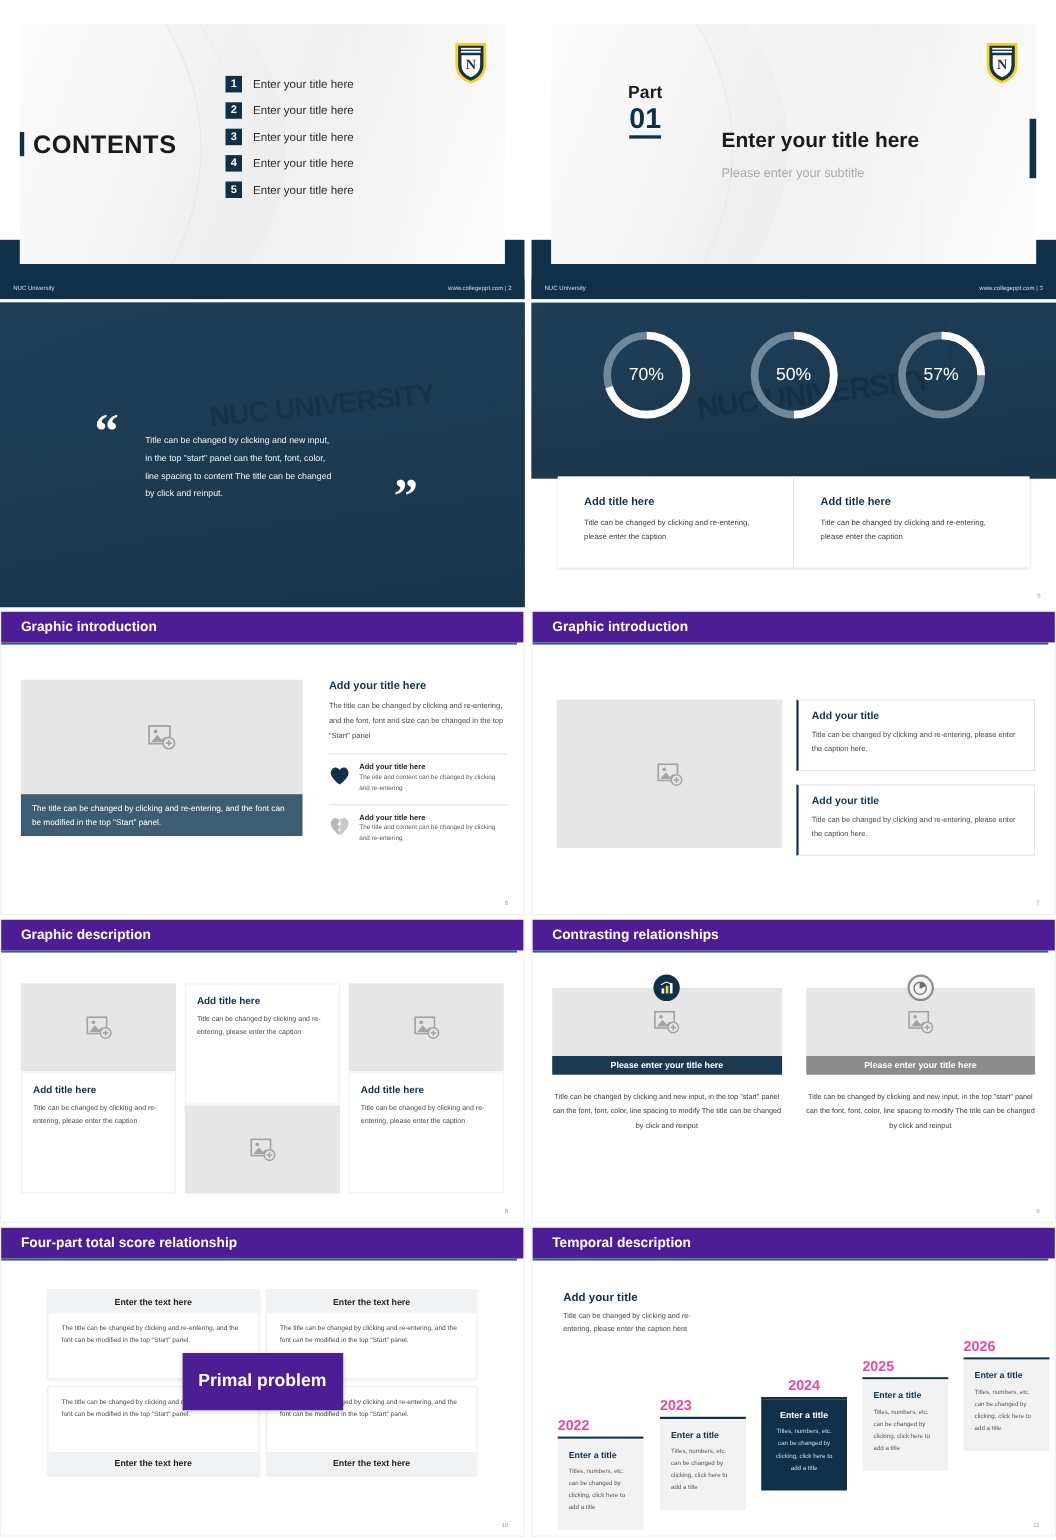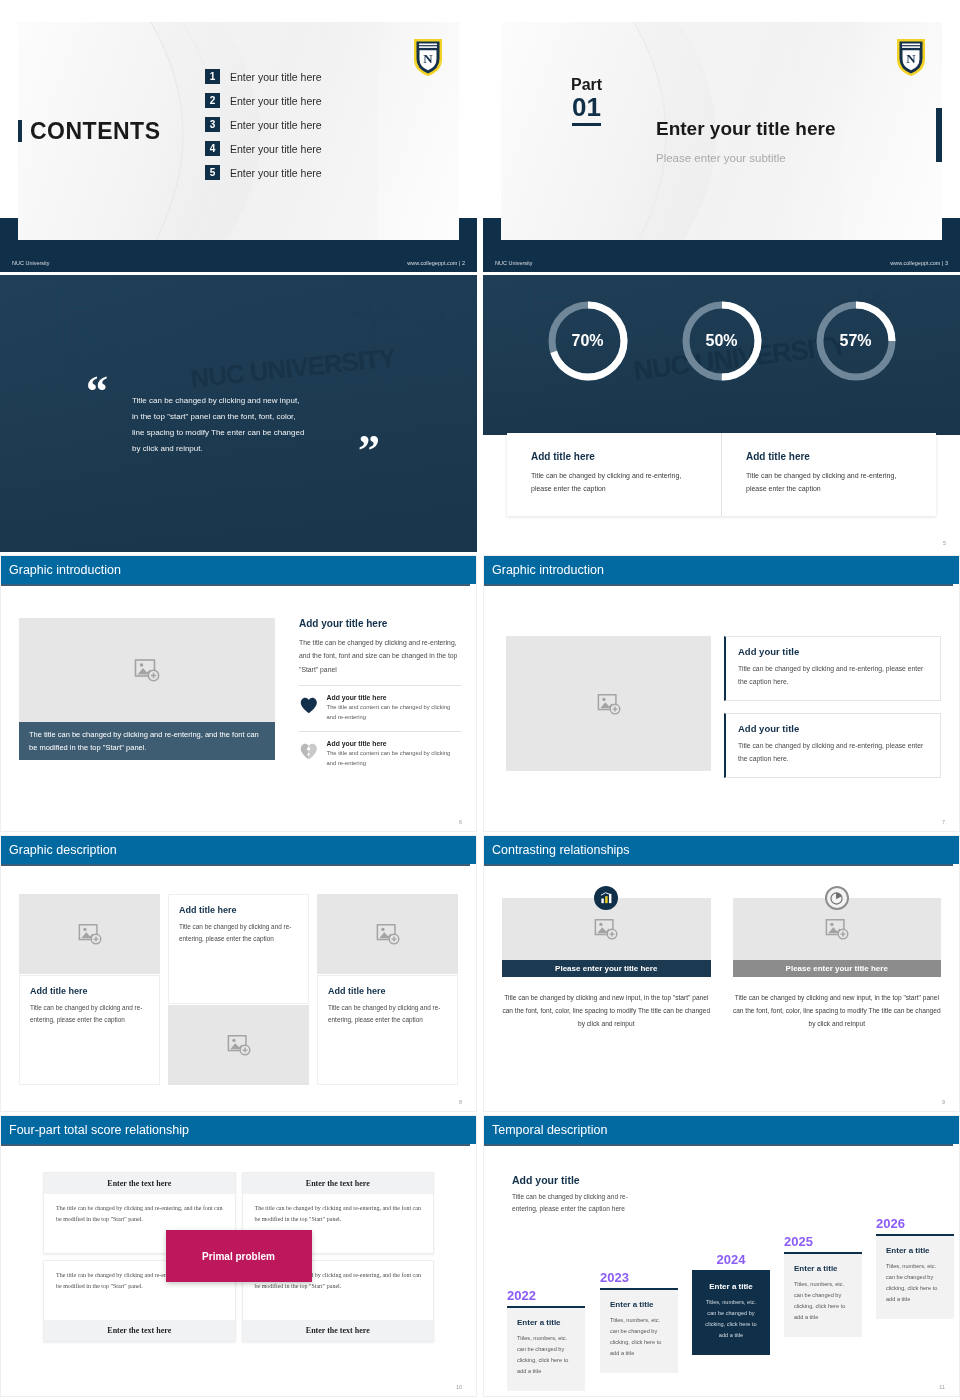"70%" .s4 .donut span { font-weight: bold -> normal }
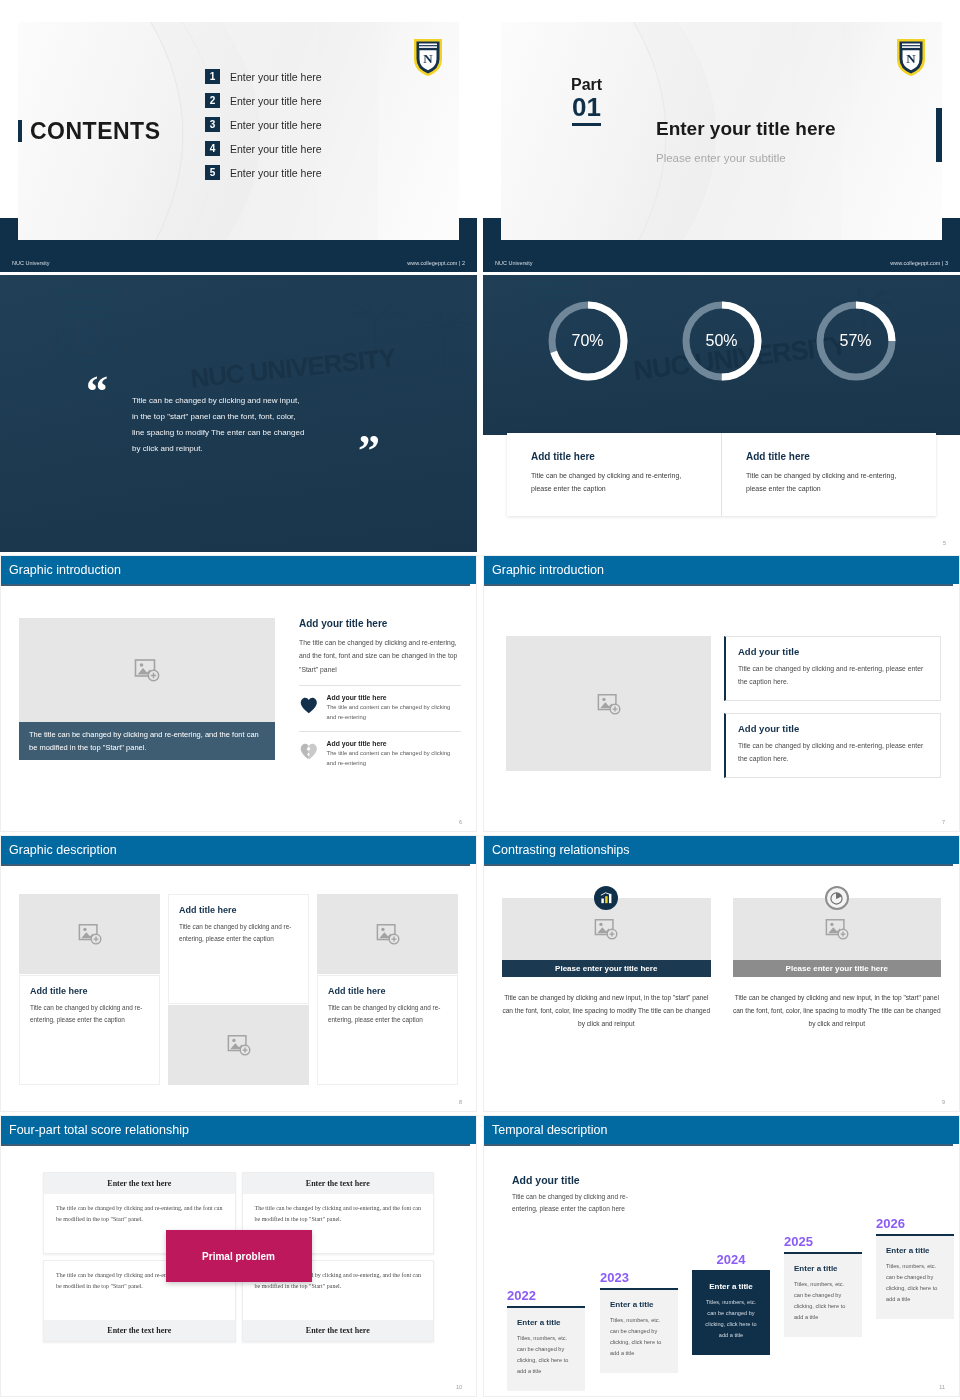"line spacing to modify The" div { text: modify The enter -> content The title }
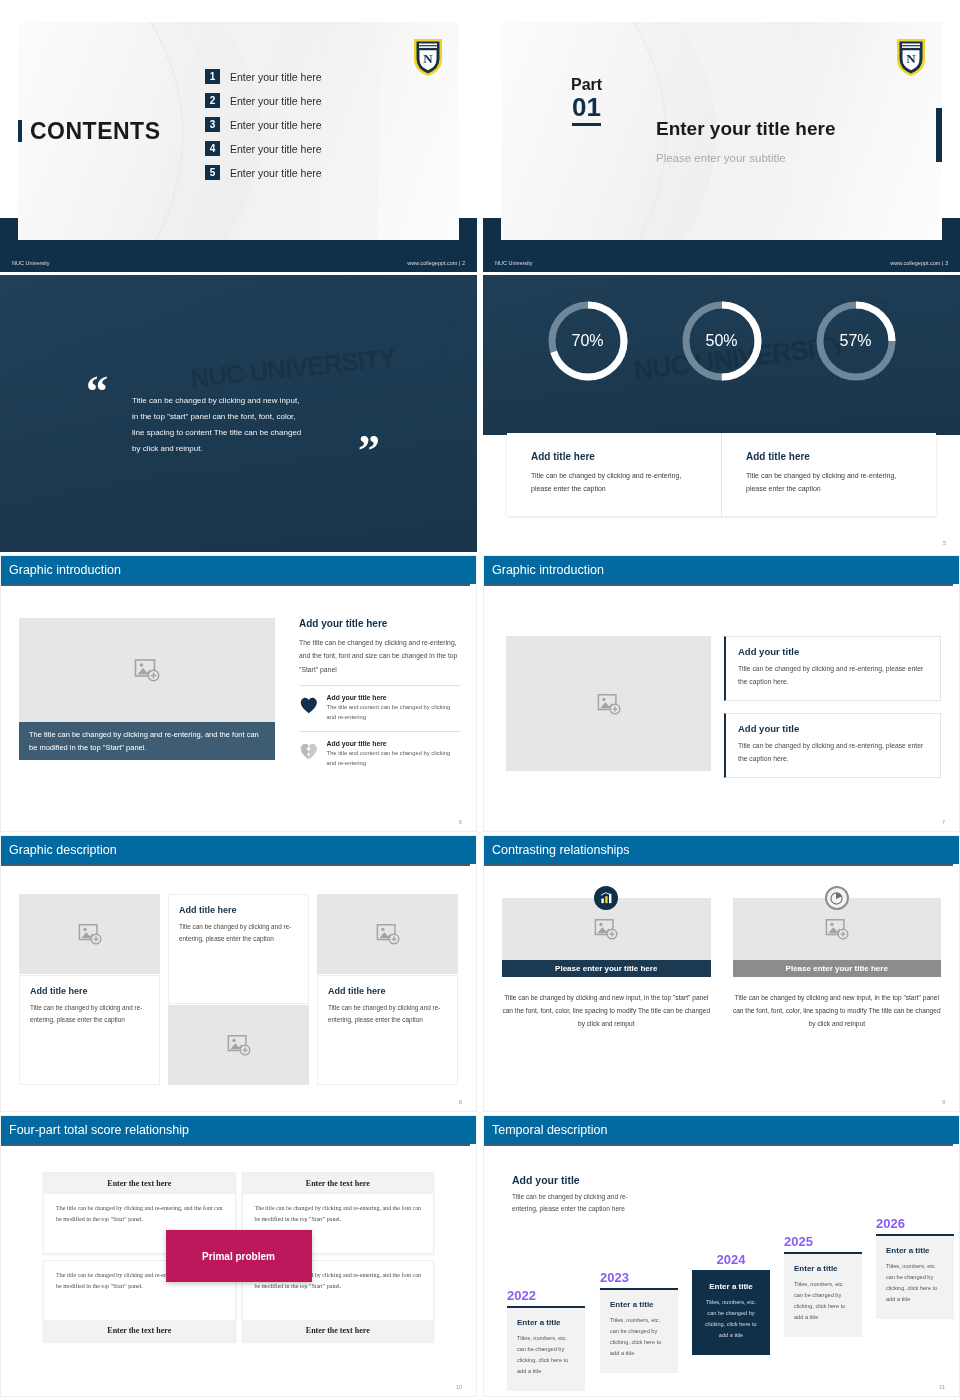"Graphic introduction" .hdr { background: #0369a1 -> #4c1d95; font-weight: normal -> bold; padding-left: 8px -> 18px }
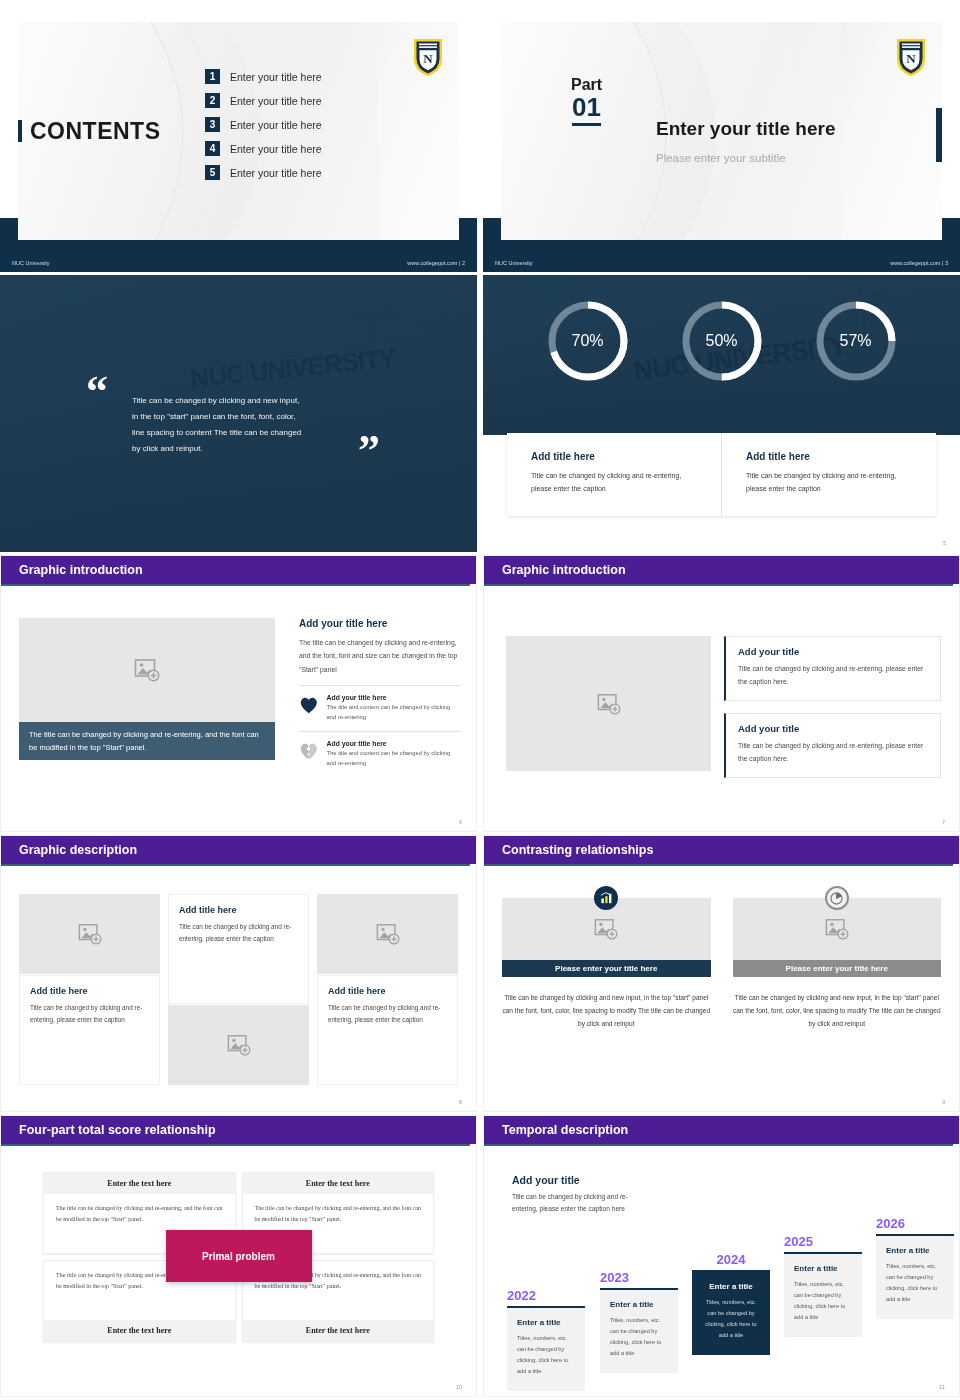"Enter the text here" .s9 .quad { font-family: Liberation Serif, serif -> none }
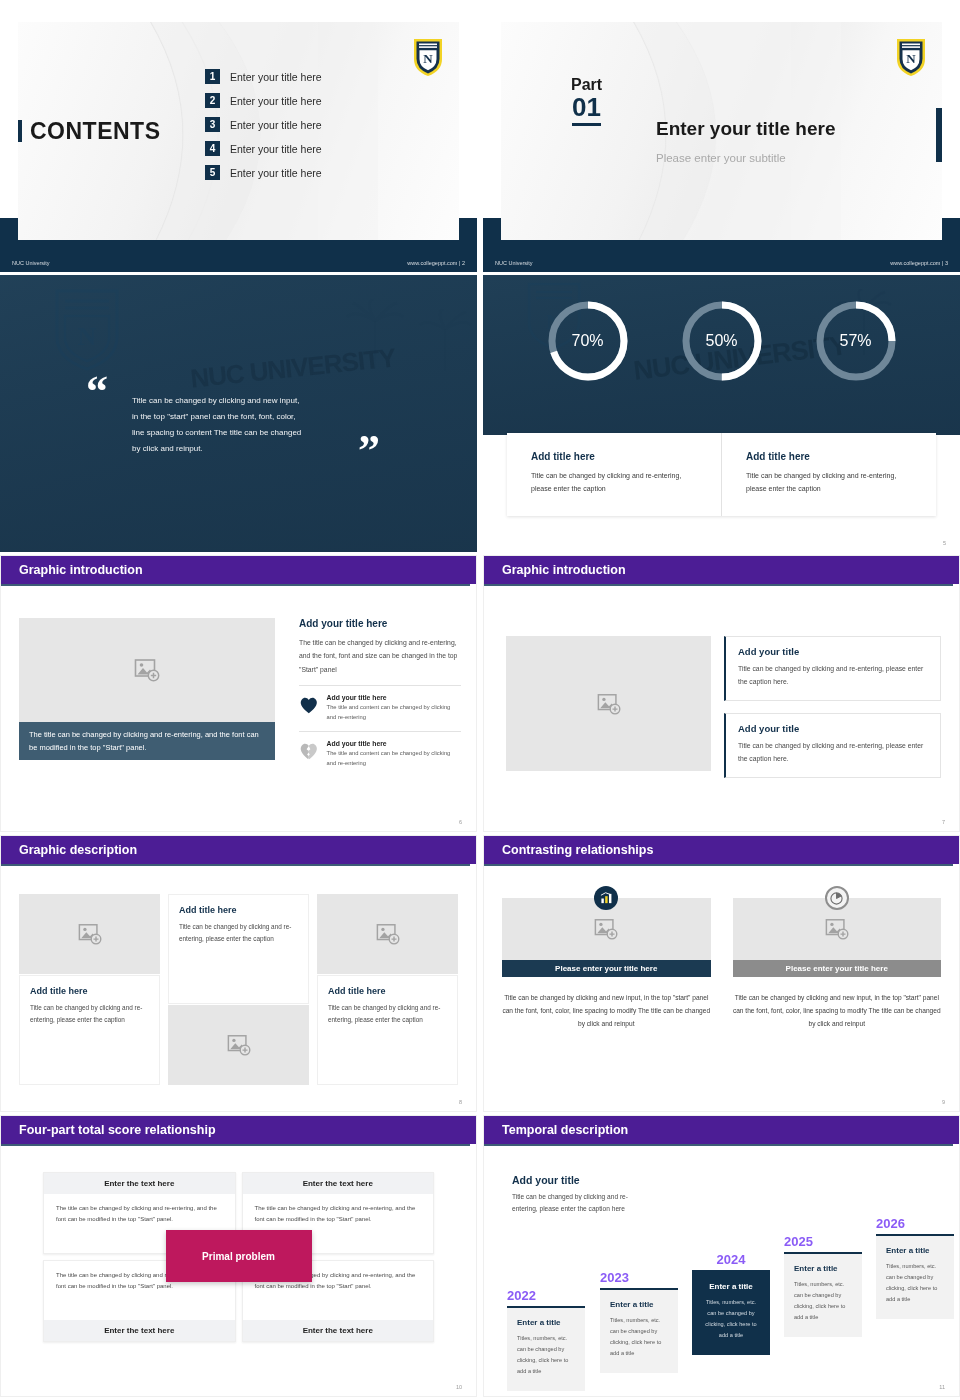"2026" .s10 .yr { color: #8b5cf6 -> #ec4899 }
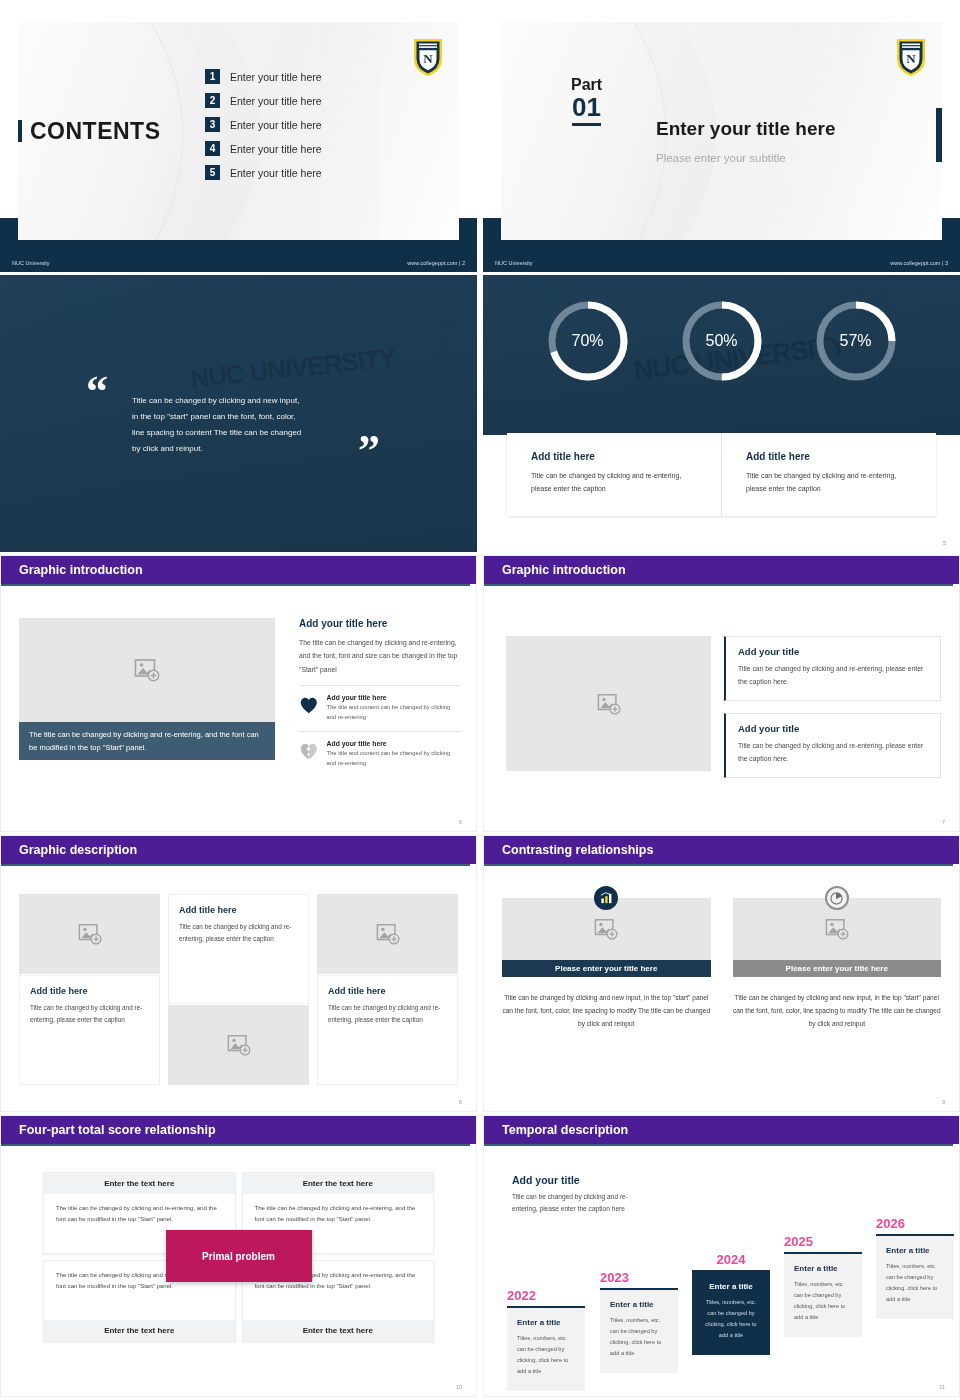"Primal problem" .s9 .center { background: #be185d -> #4c1d95; font-size: 10px -> 16px }
